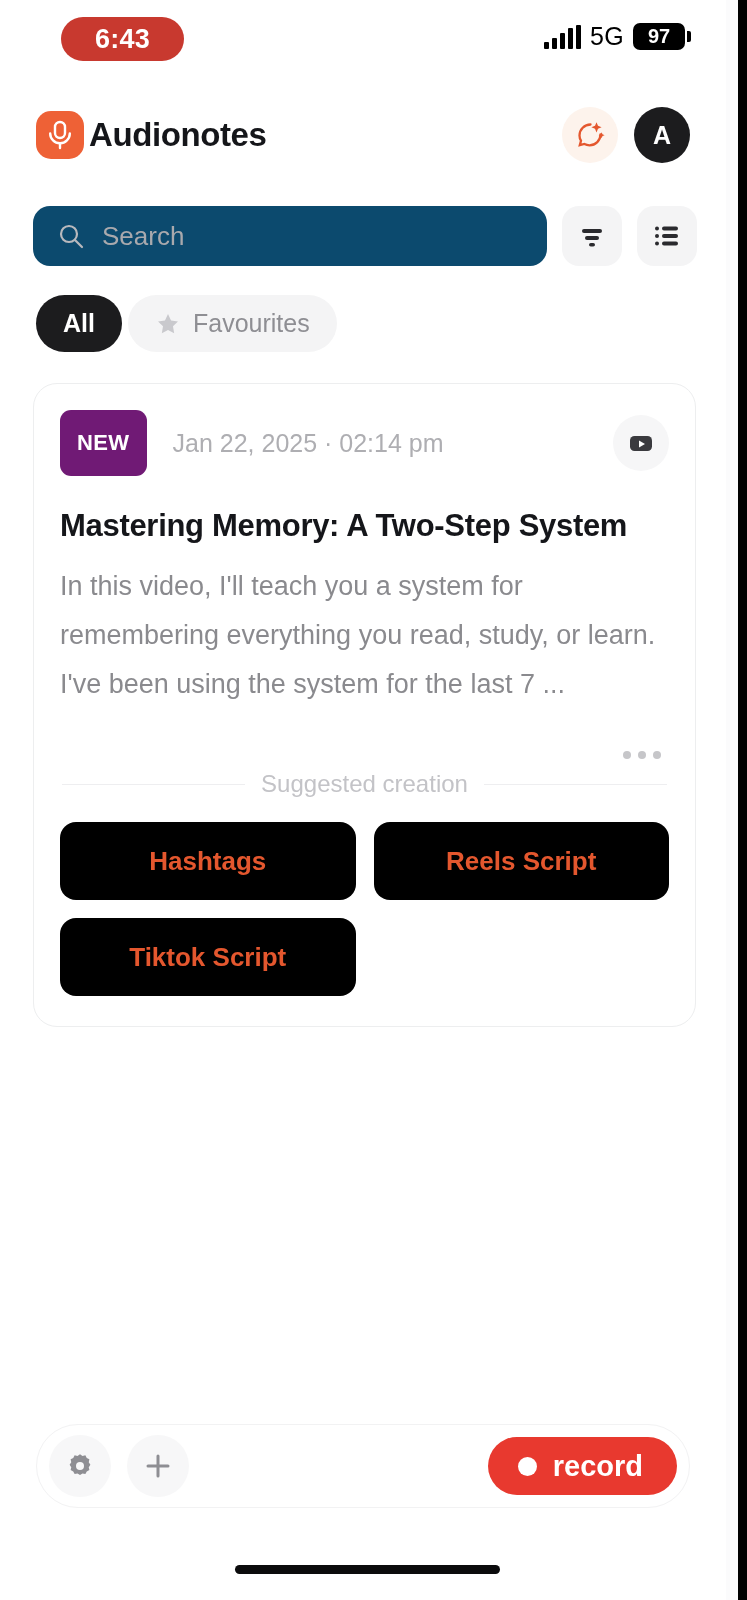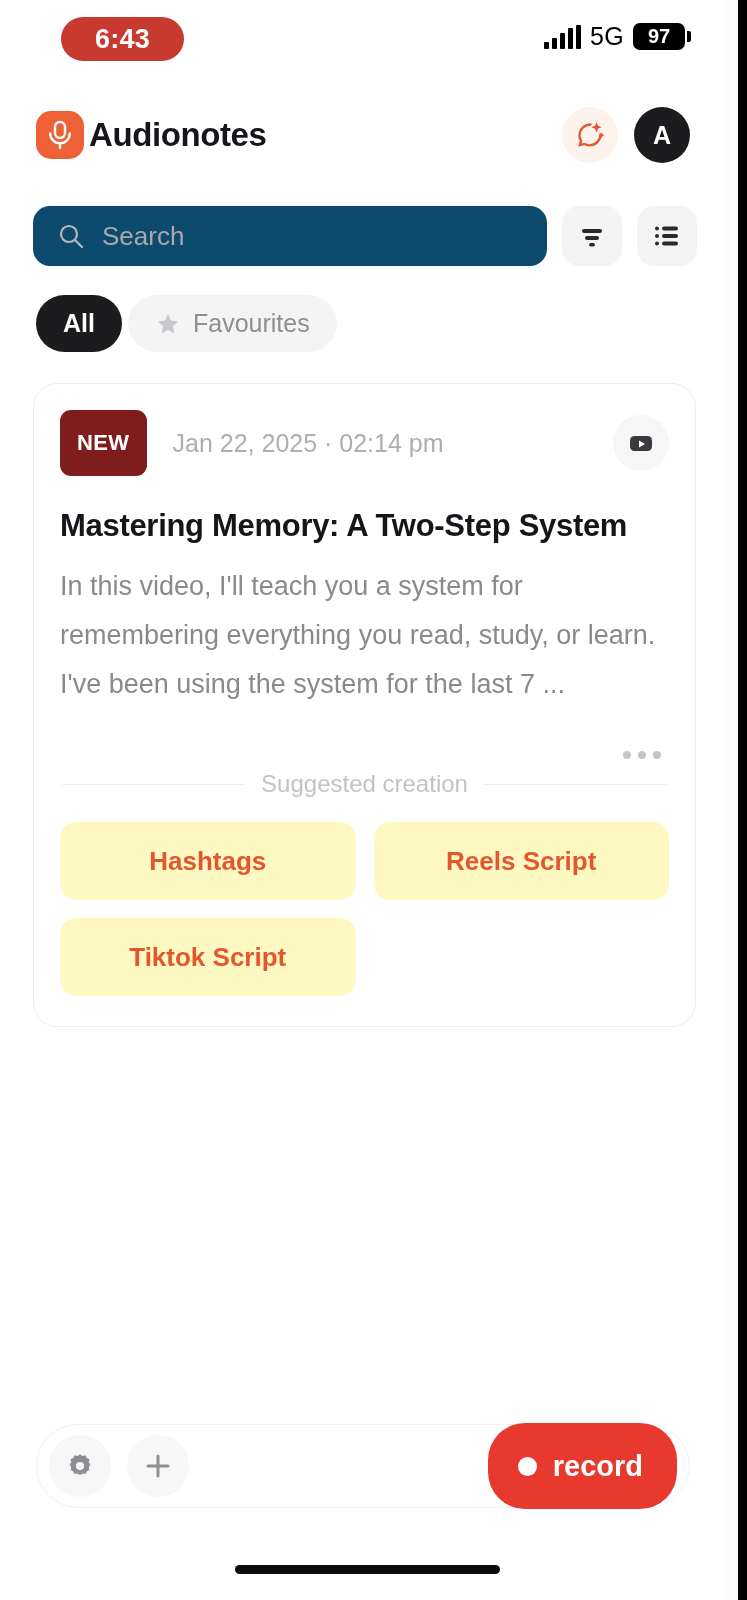"NEW" .new-badge { background: #7f1d1d -> #701a75 }
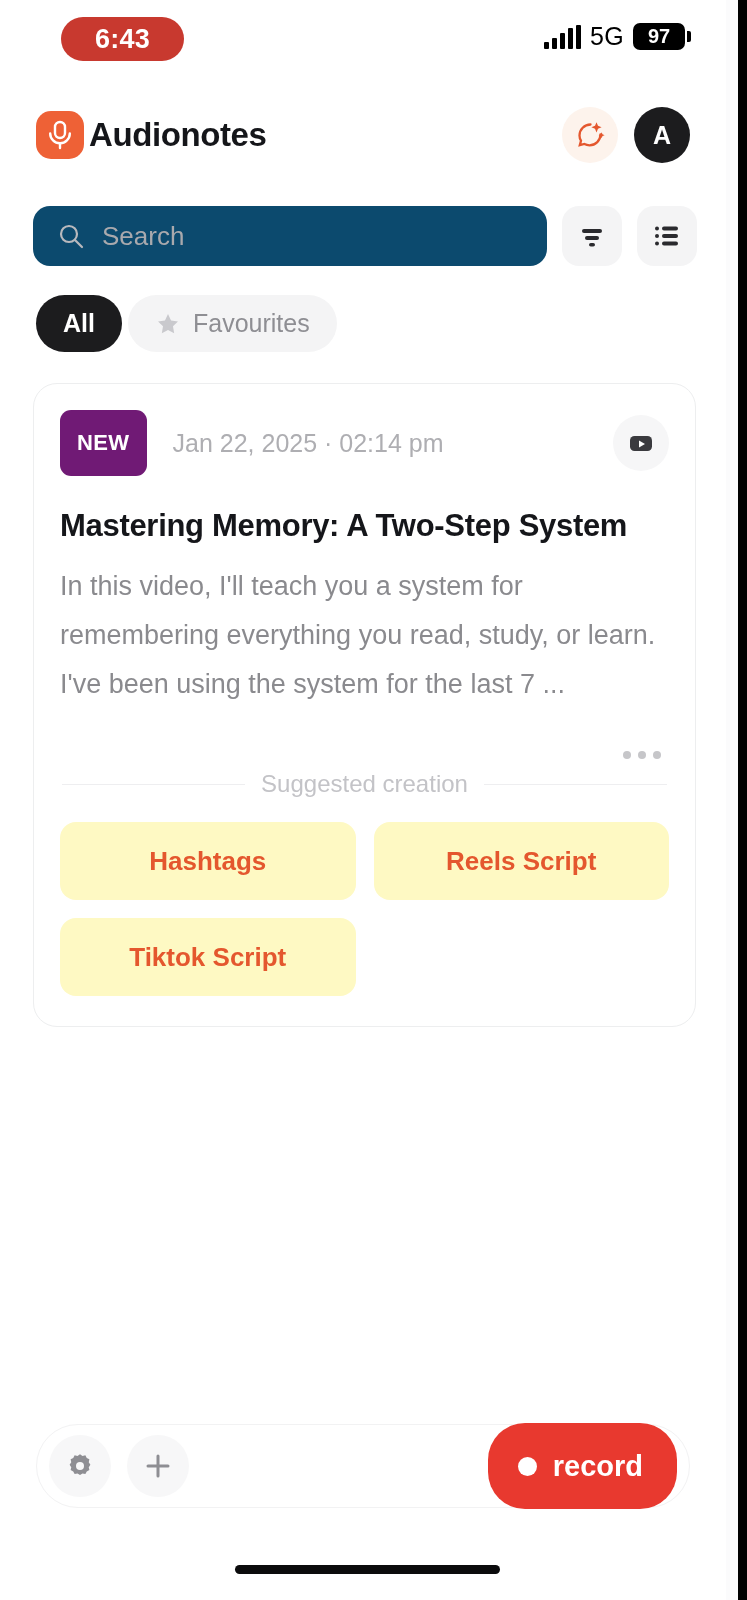"Hashtags" .suggest-btn { background: #fef9c3 -> #000000 }
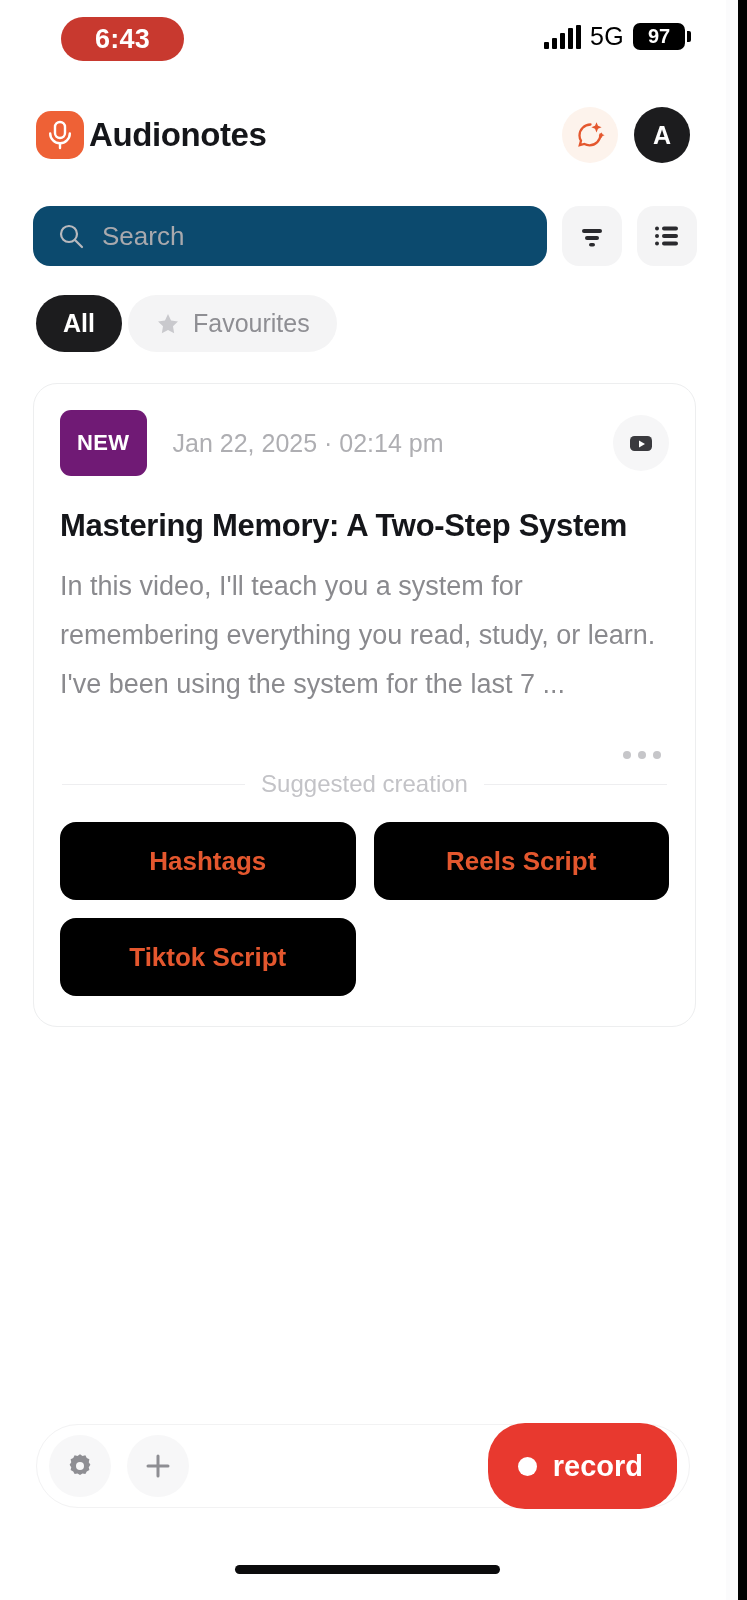"record" .record-btn { height: 86px -> 58px }
